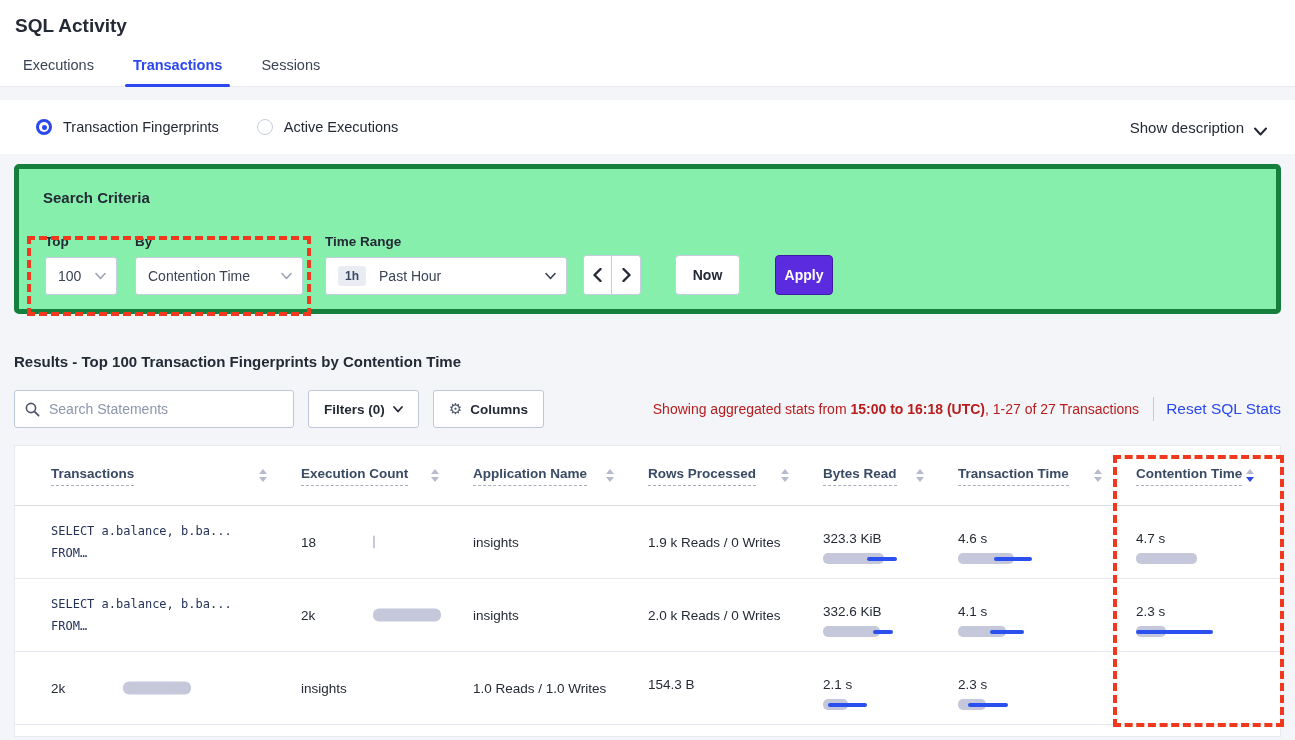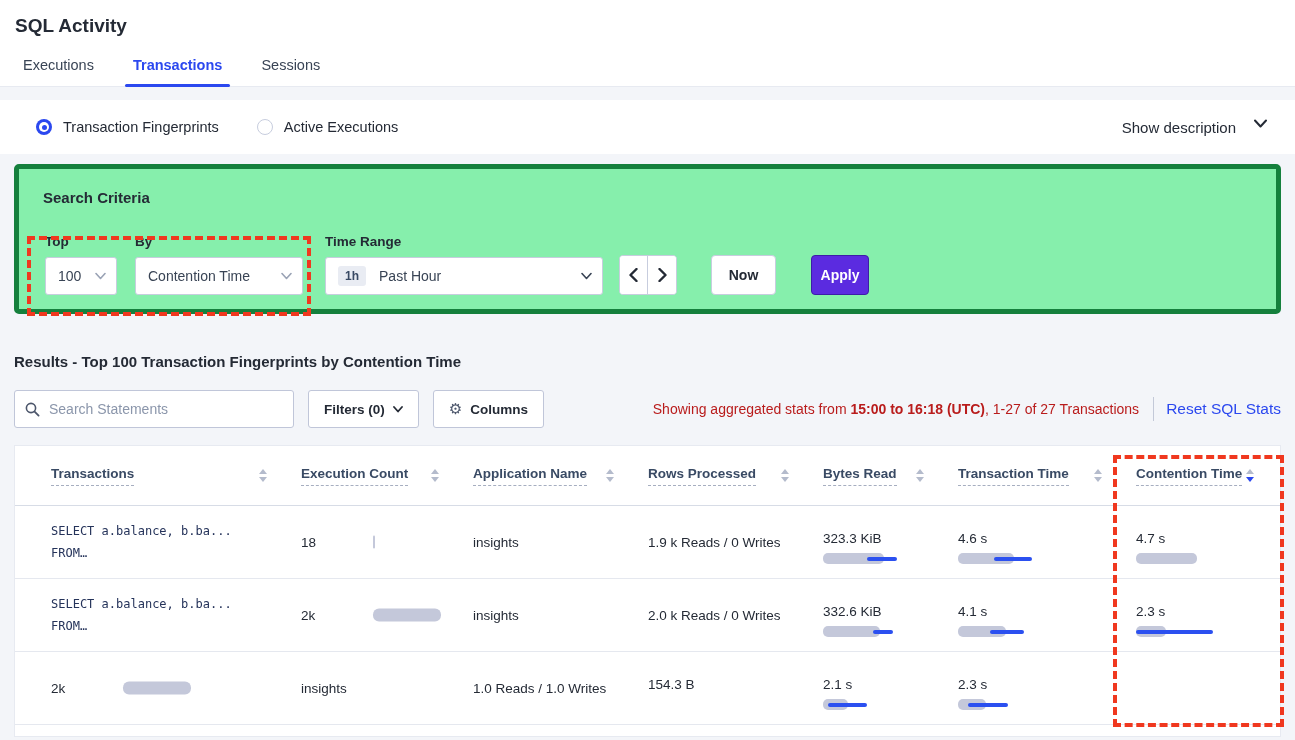"Show description" .show-desc { align-items: flex-start -> flex-end; gap: 18px -> 10px }
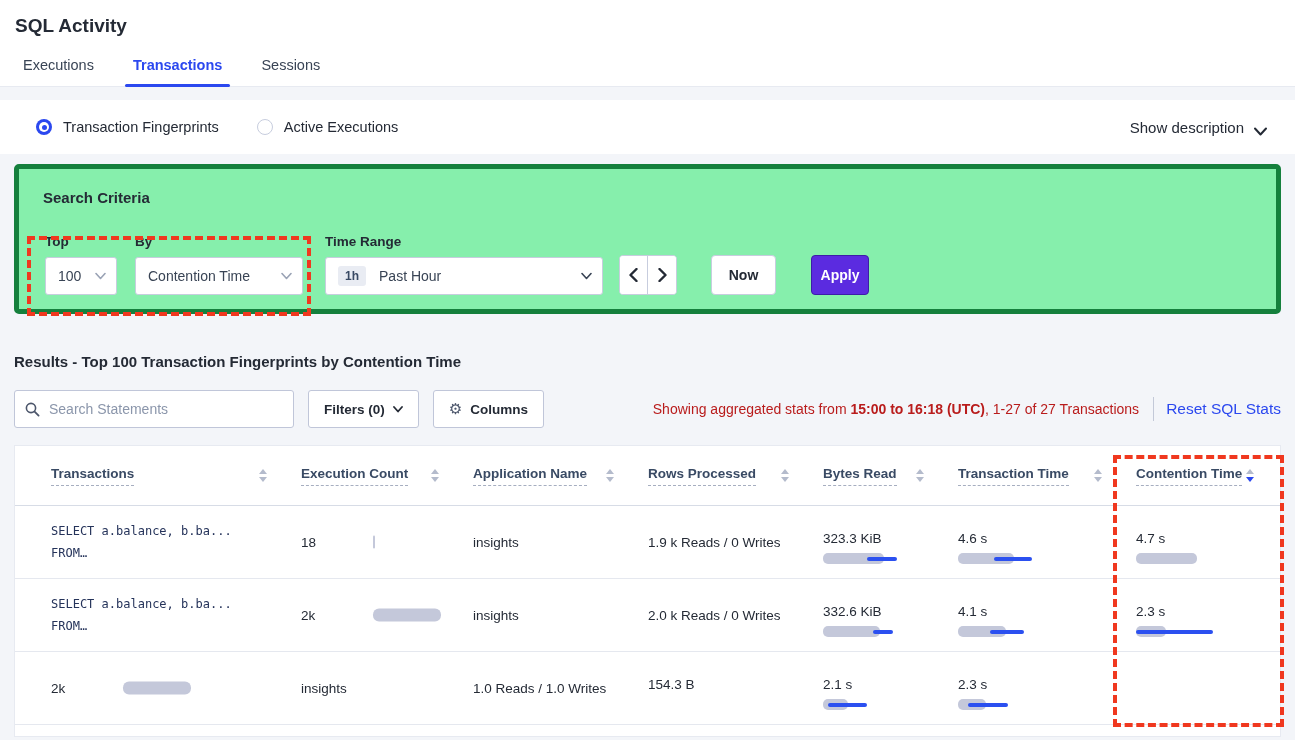"1h" .f-time .select-box { width: 278px -> 242px }
